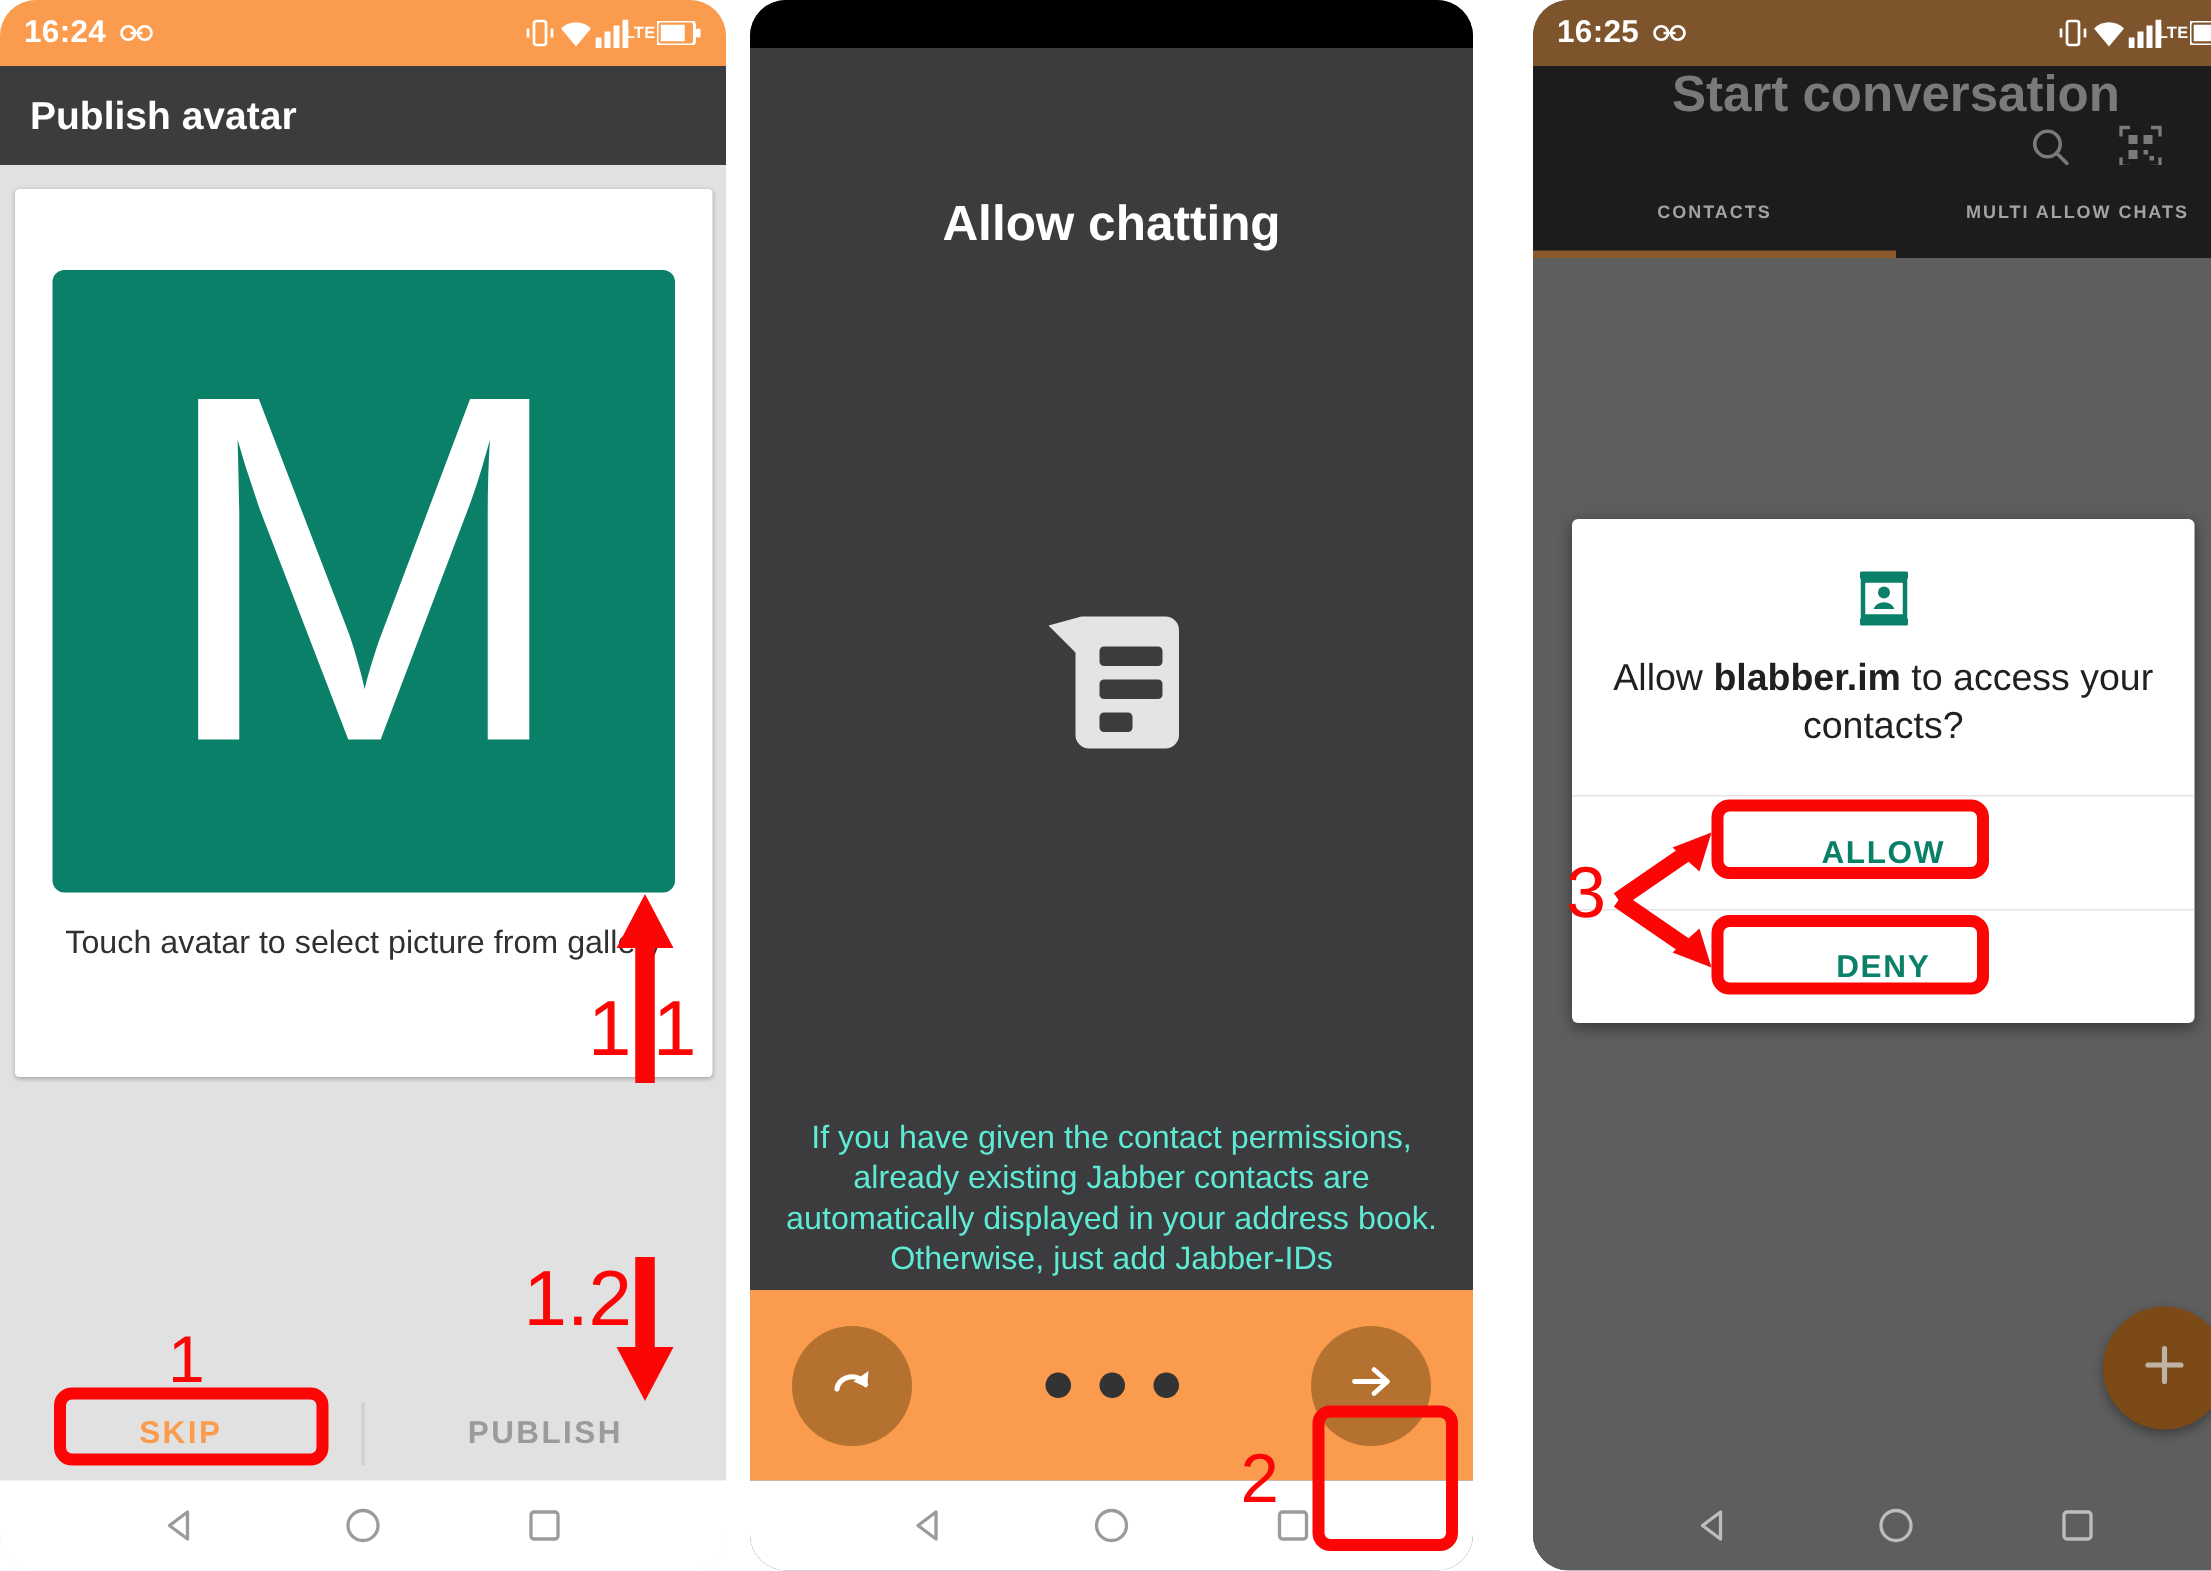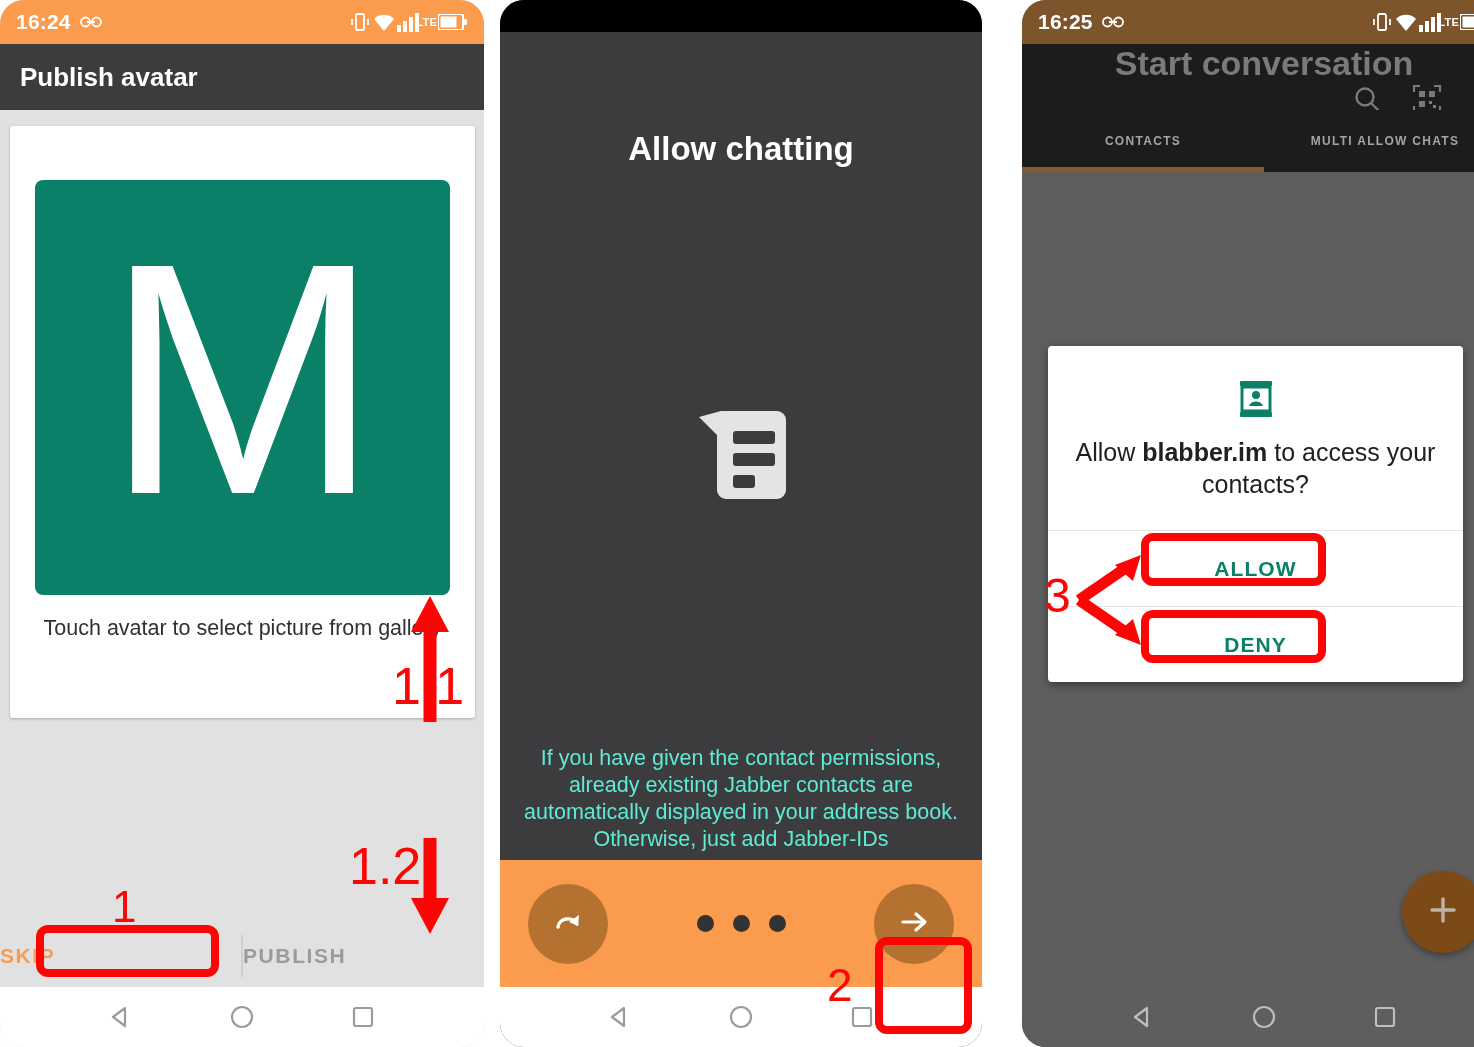"SKIP" .btn-flat { text-align: none -> center }
